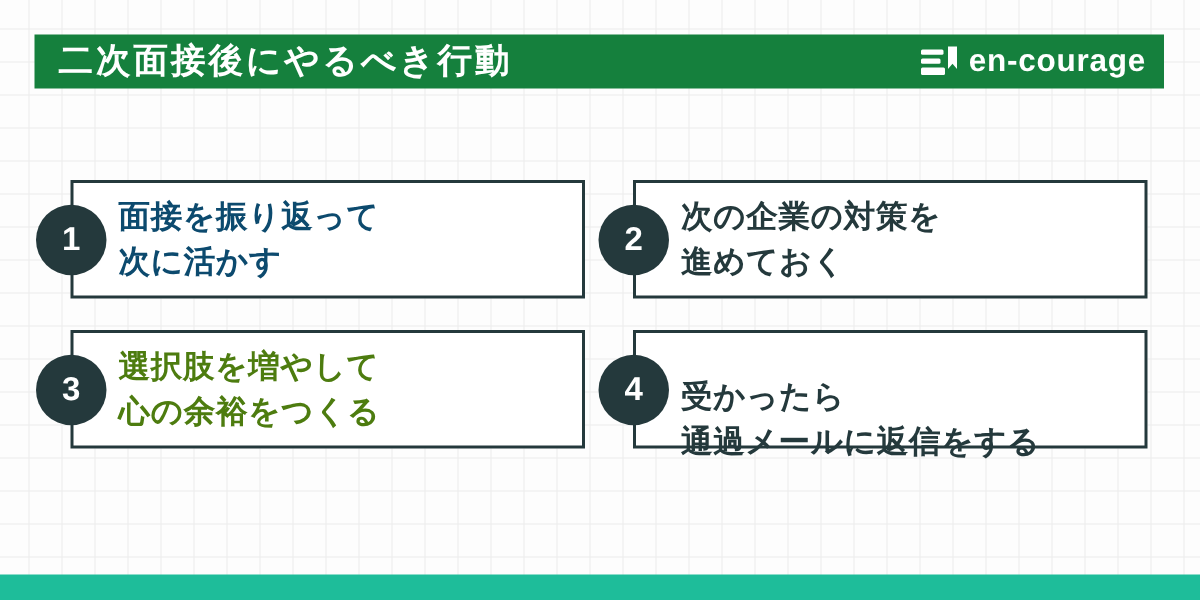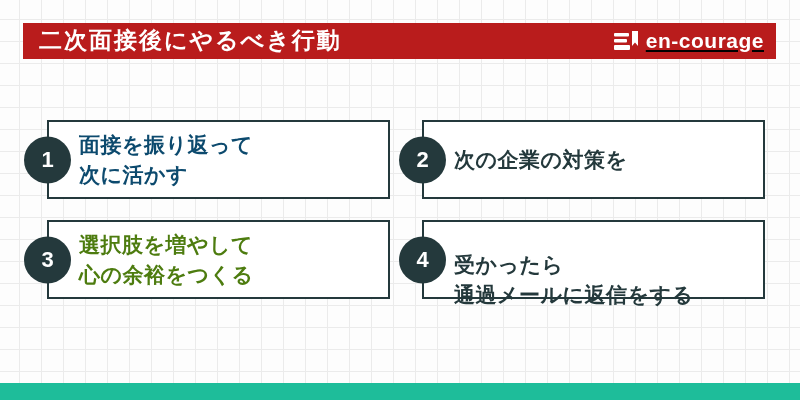"二次面接後にやるべき行動" div.header { background: #b91c1c -> #15803d }
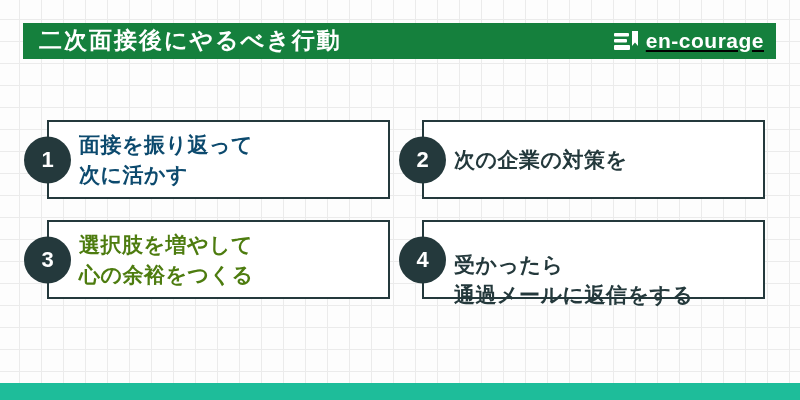"en-courage" .logo { text-decoration: underline -> none }
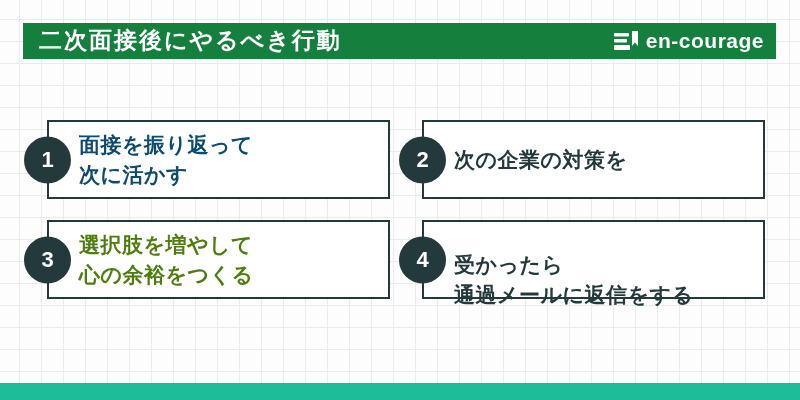"進めておく" div { html: none -> <div>進めておく</div> }
